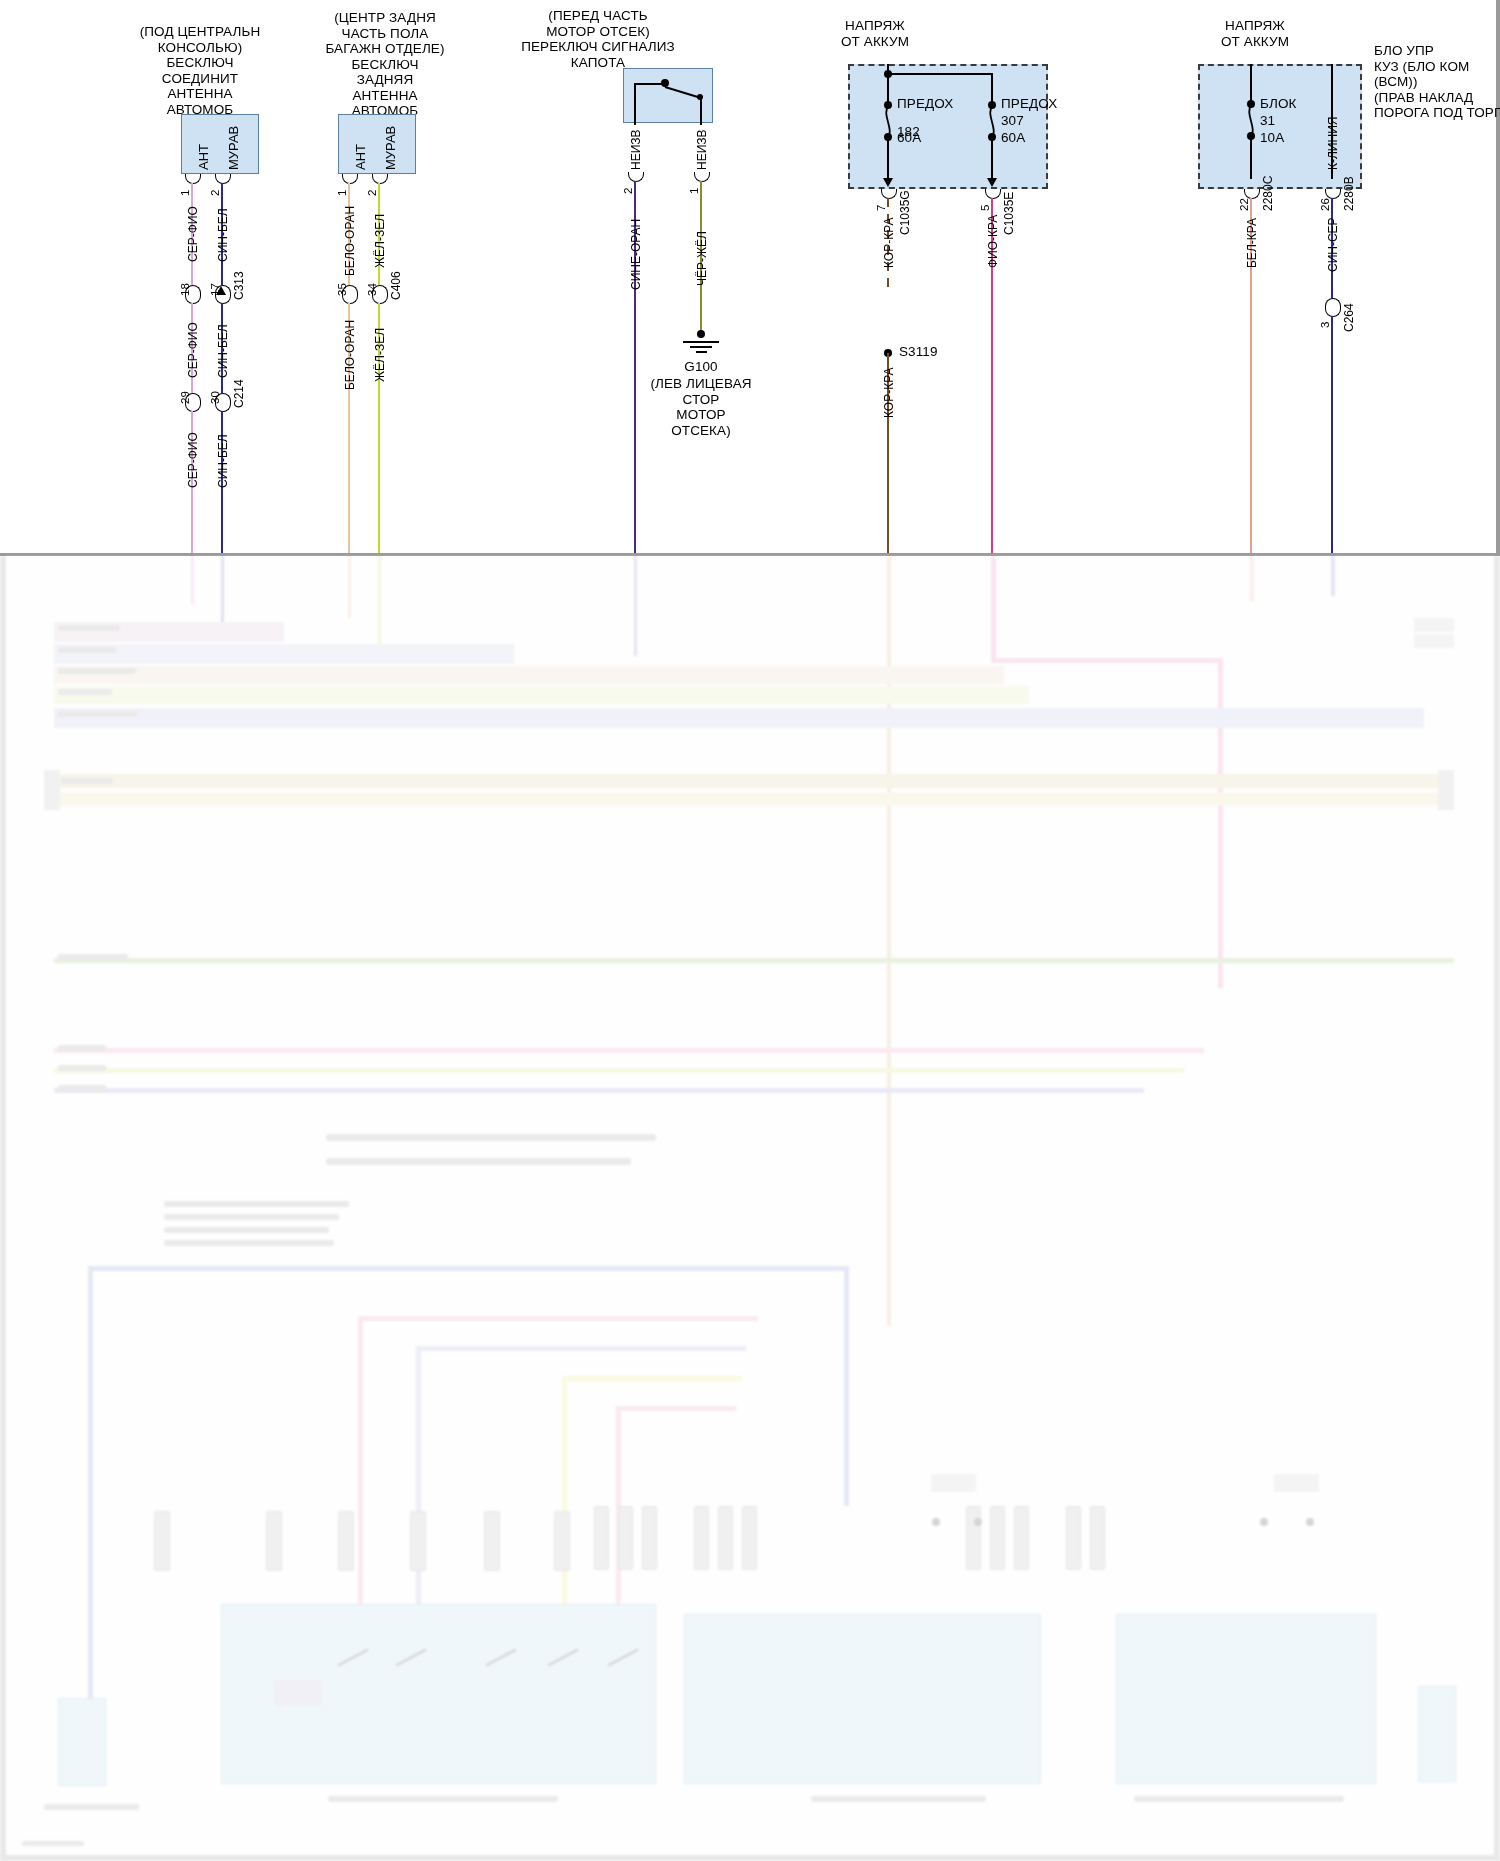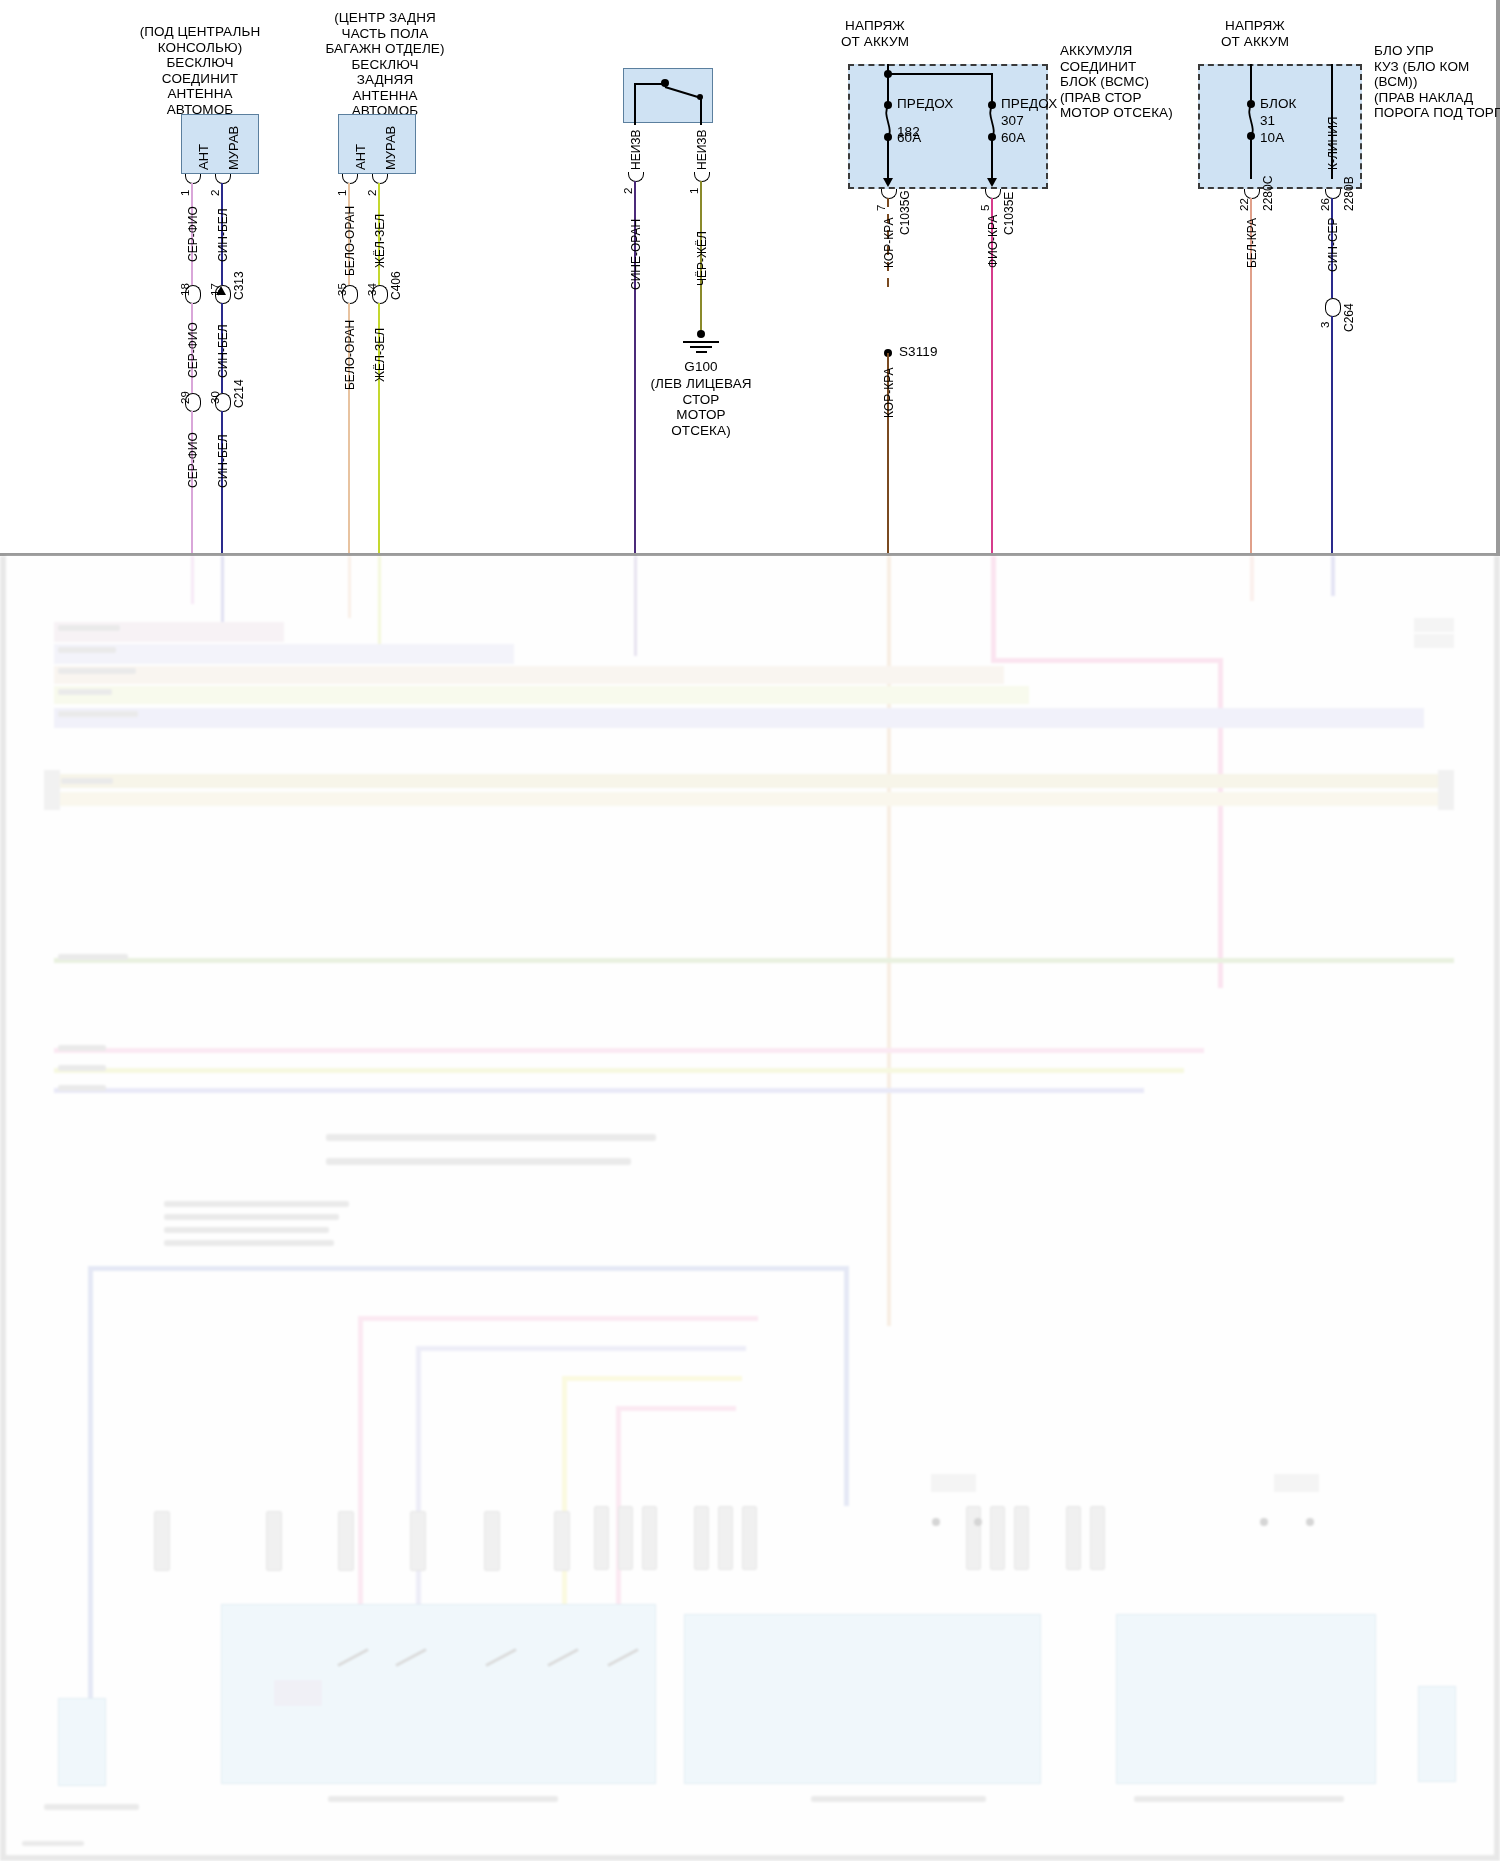"(ПЕРЕД ЧАСТЬ" div.lbl { html: none -> <div>(ПЕРЕД ЧАСТЬ МОТОР ОТСЕК) ПЕРЕКЛЮЧ СИГНАЛИЗ КАПОТА</div> }
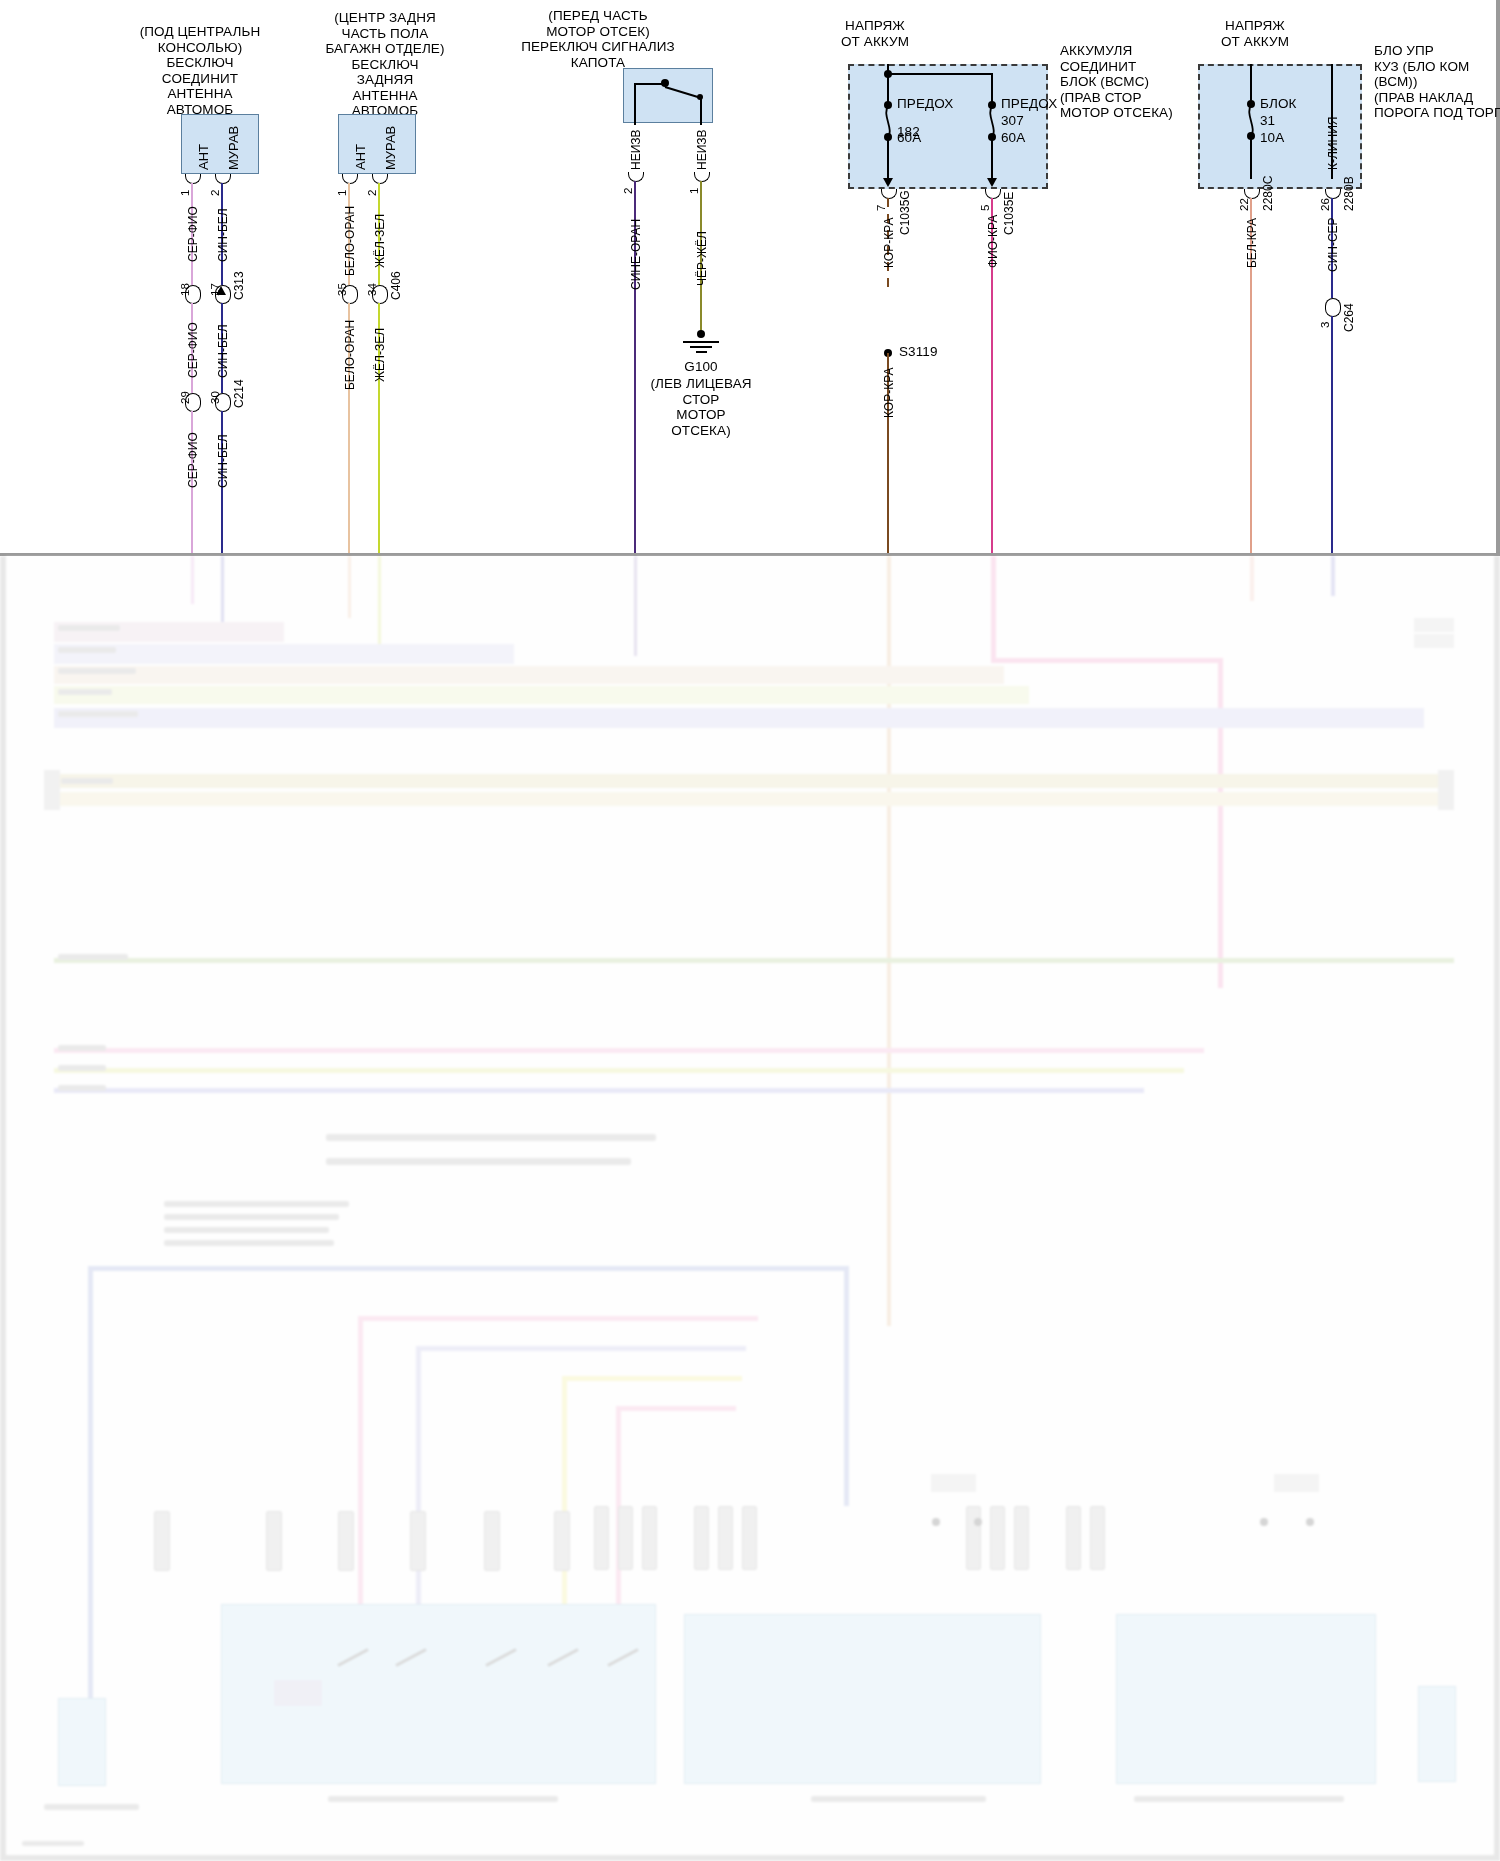"АККУМУЛЯ" div.lbl { html: <div>АККУМУЛЯ СОЕДИНИТ БЛОК (ВСМС) (ПРАВ СТОР МОТОР ОТСЕКА)</div> -> none }
